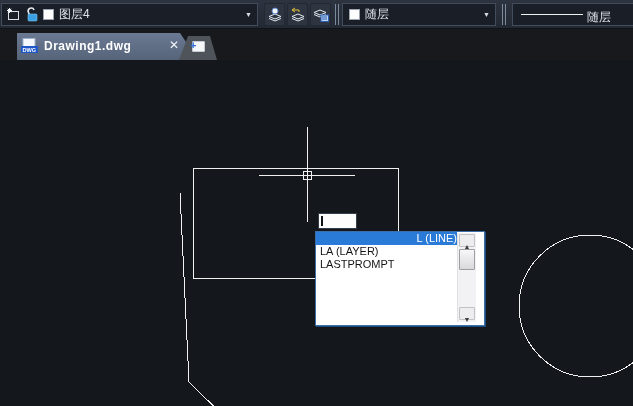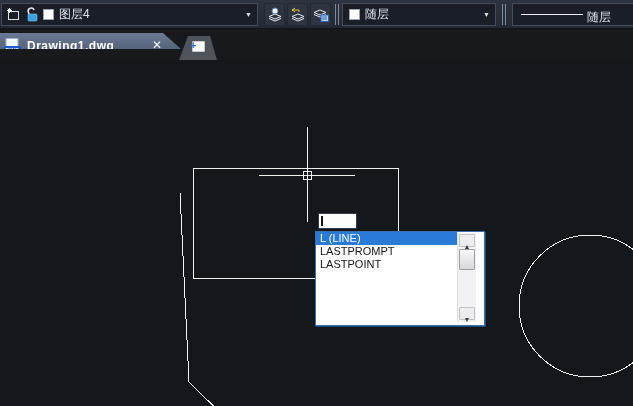"Drawing1.dwg" .tab-active { height: 16px -> 27px; left: 0 -> 17px }
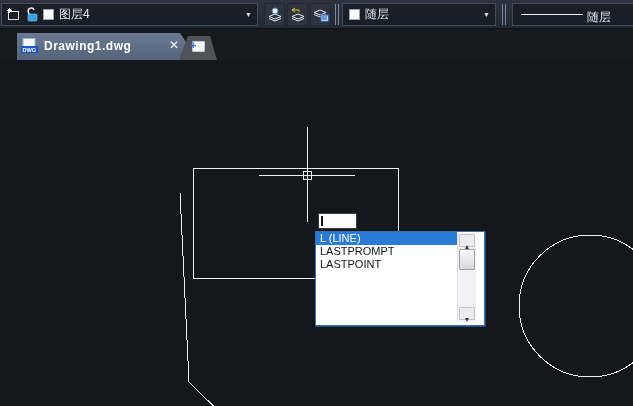"L (LINE)" .ac-item.selected { text-align: none -> right }
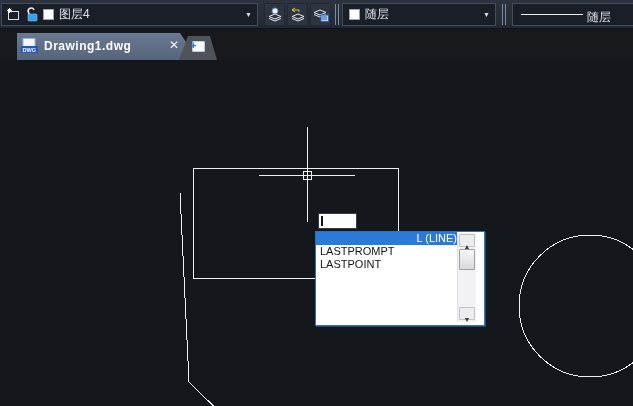"LA (LAYER)" div.ac-item { html: none -> <div>LA (LAYER)</div> }
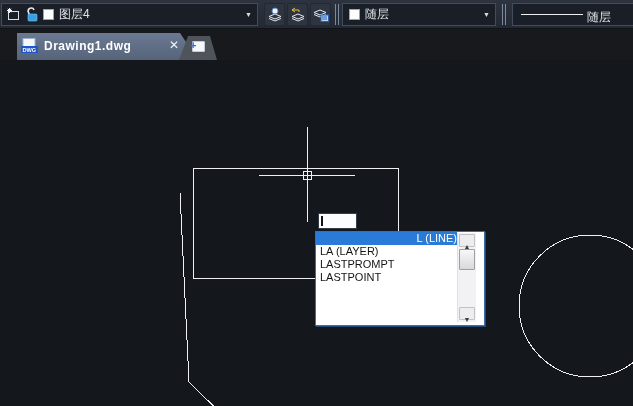"LASTPOINT" div.ac-item { html: <div>LASTPOINT</div> -> none }
